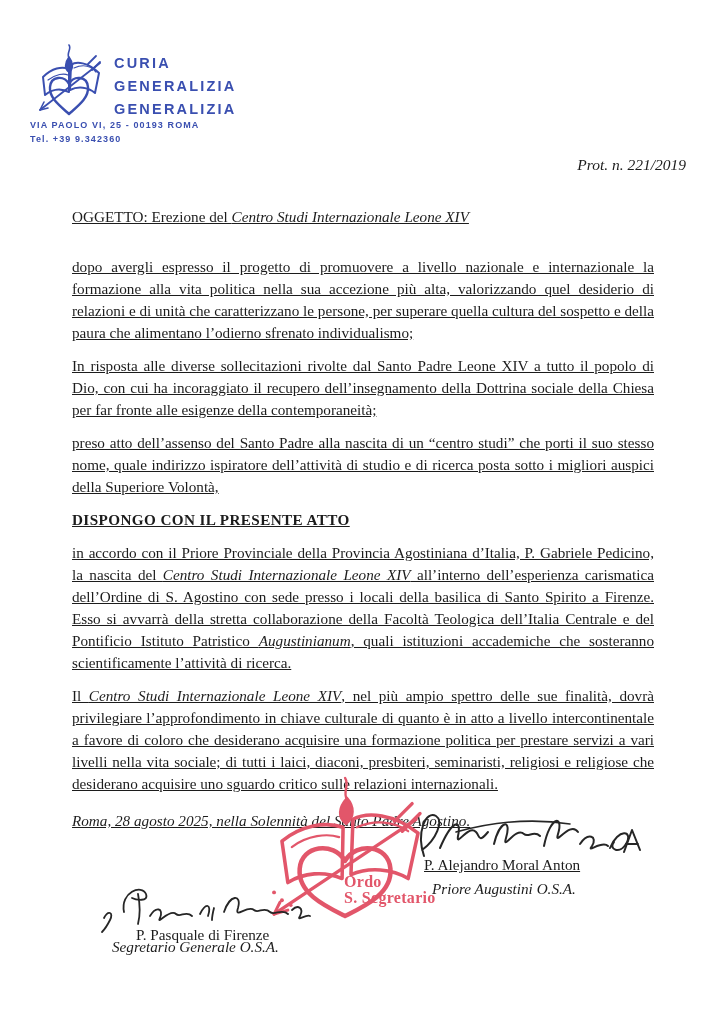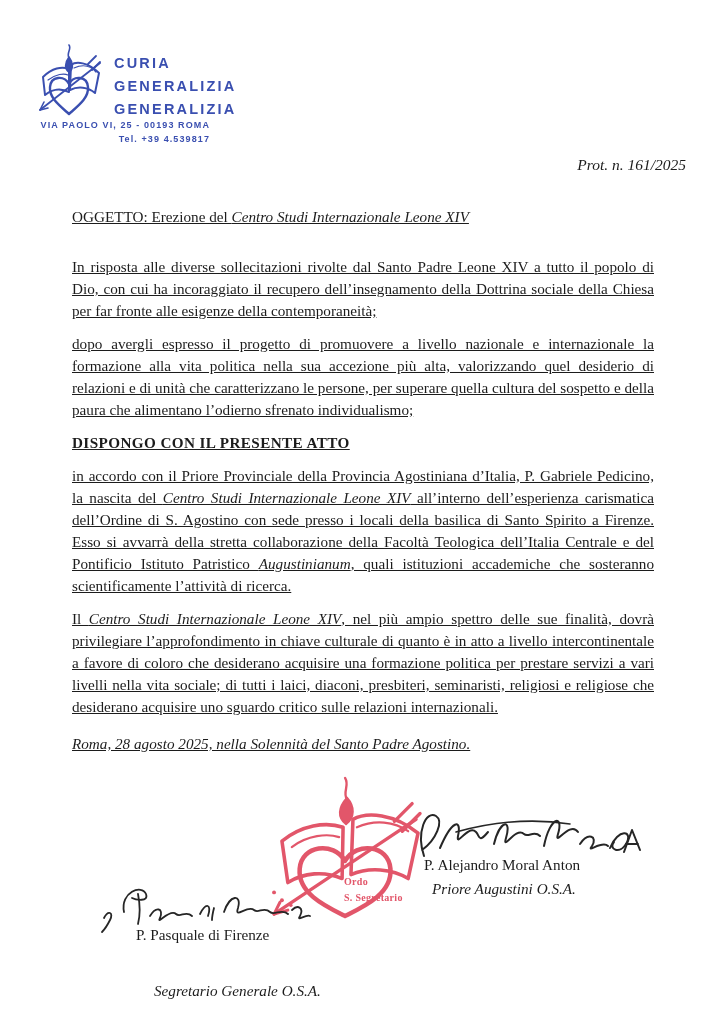"VIA PAOLO VI, 25 -" .address-block { text-align: right -> left }
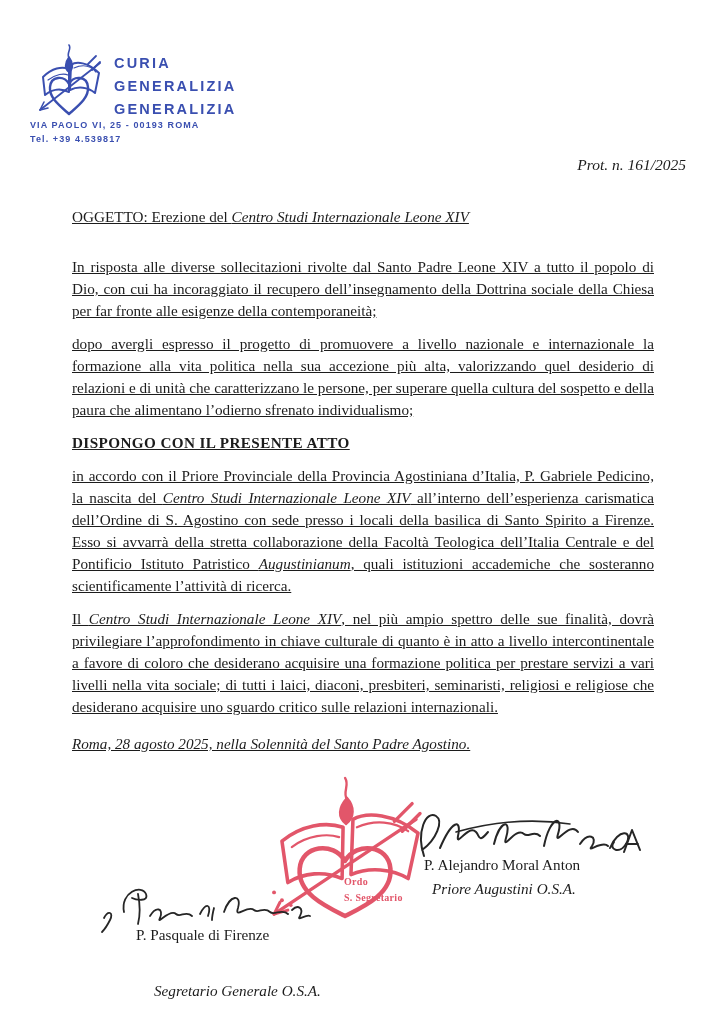"Tel. +39 4.539817" div { text: 4.539817 -> 9.342360 }
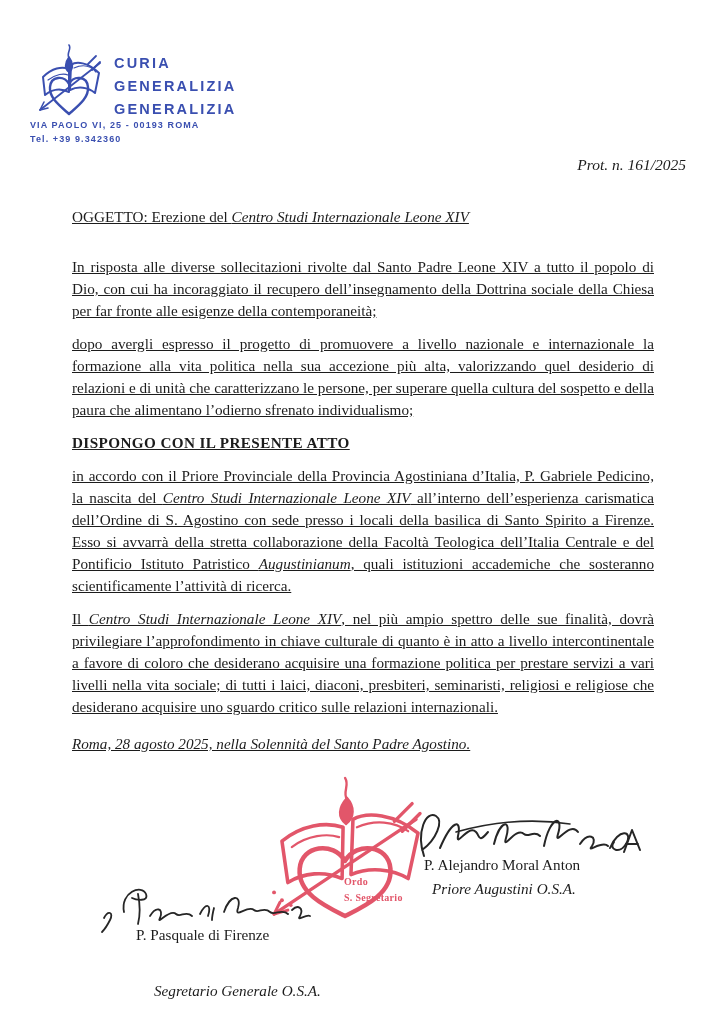"Prot. n. 161/2025" div.prot { text: 161/2025 -> 221/2019 }
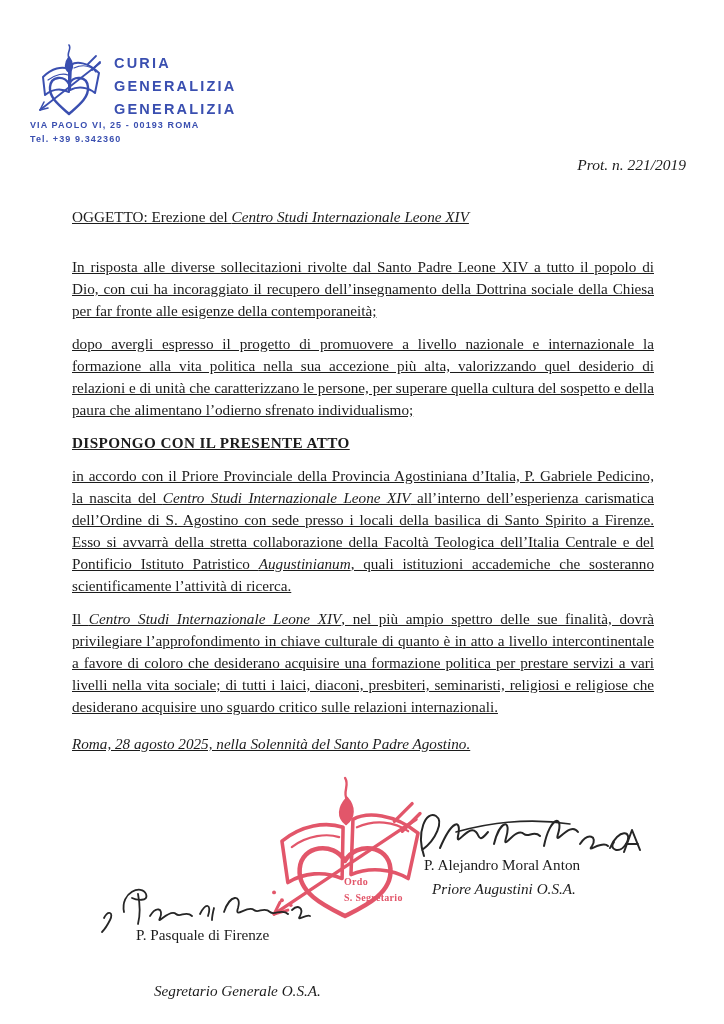"In risposta alle diverse sollecitazioni" p { order: before "dopo avergli espresso il progetto" -> after "dopo avergli espresso il progetto" }
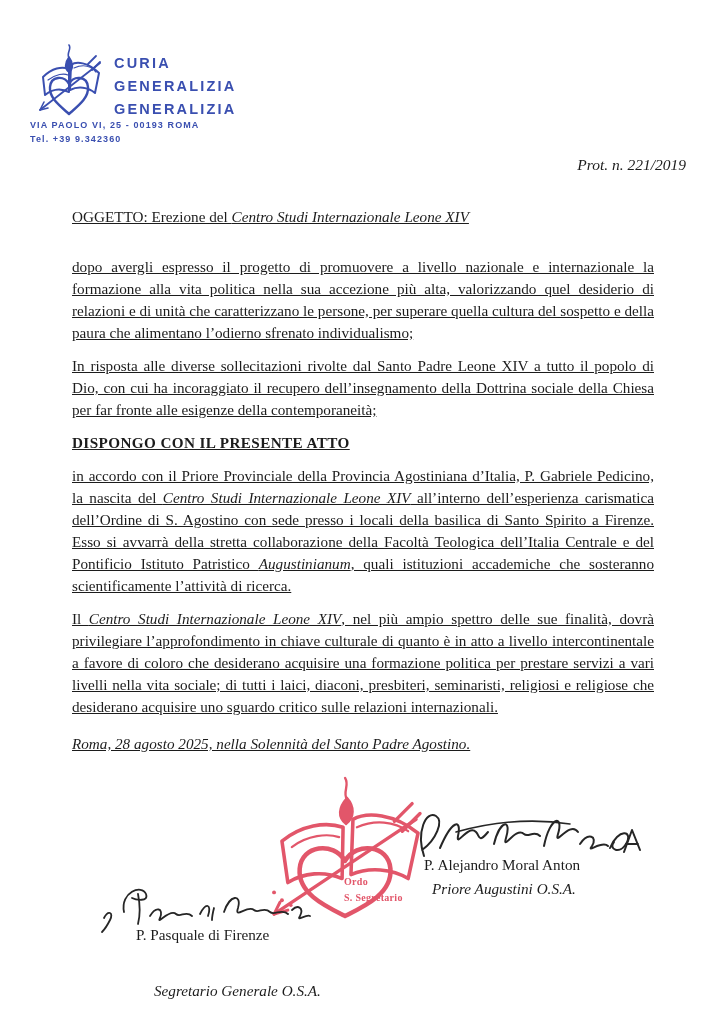"preso atto dell’assenso del Santo" p { html: none -> <p><span>preso atto dell’assenso del Santo Padre alla nascita di un “centro studi” che porti il suo stesso nome, quale indirizzo ispiratore dell’attività di studio e di ricerca posta sotto i migliori auspici della Superiore Volontà,</span></p> }
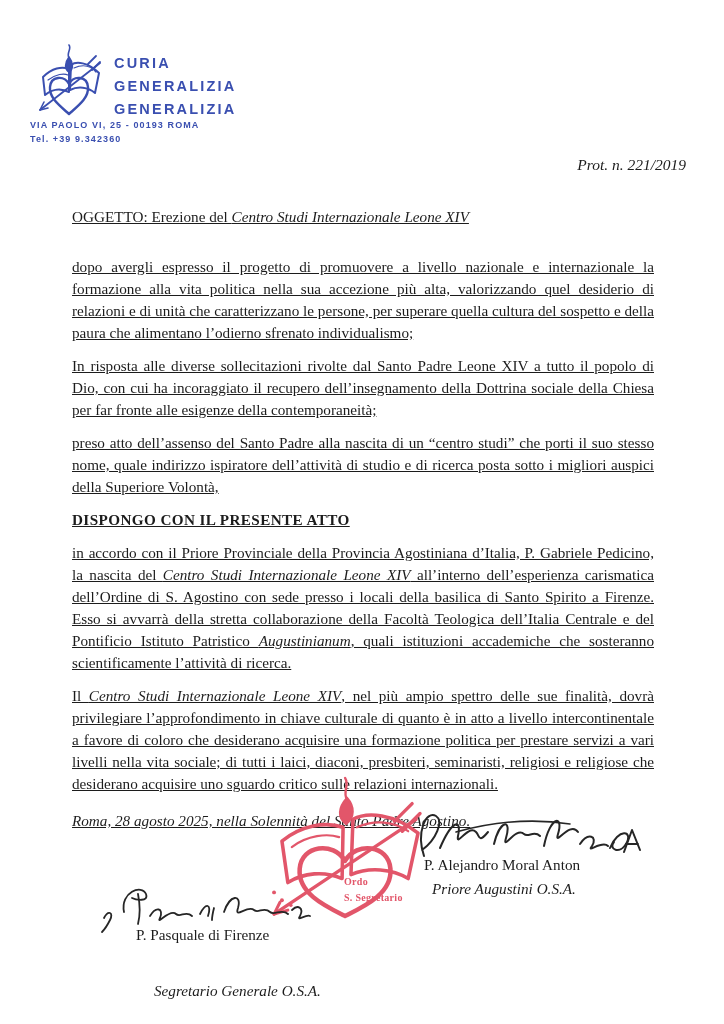"P. Alejandro Moral Anton" .name-right { text-decoration: none -> underline }
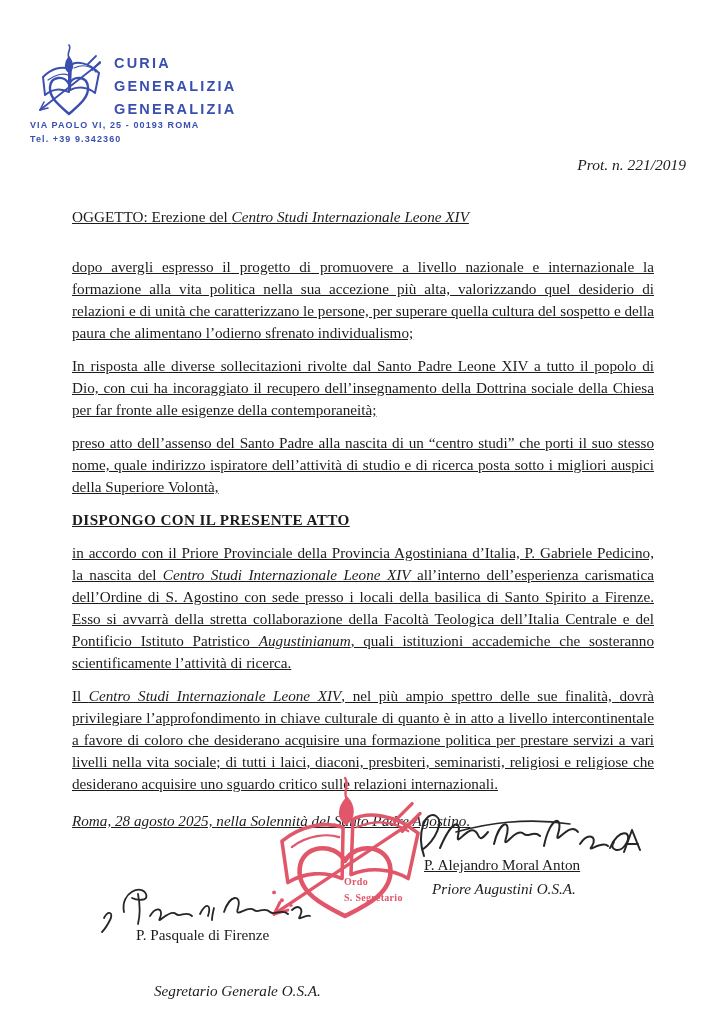"Ordo" .stamp-text { font-size: 10px -> 16px }
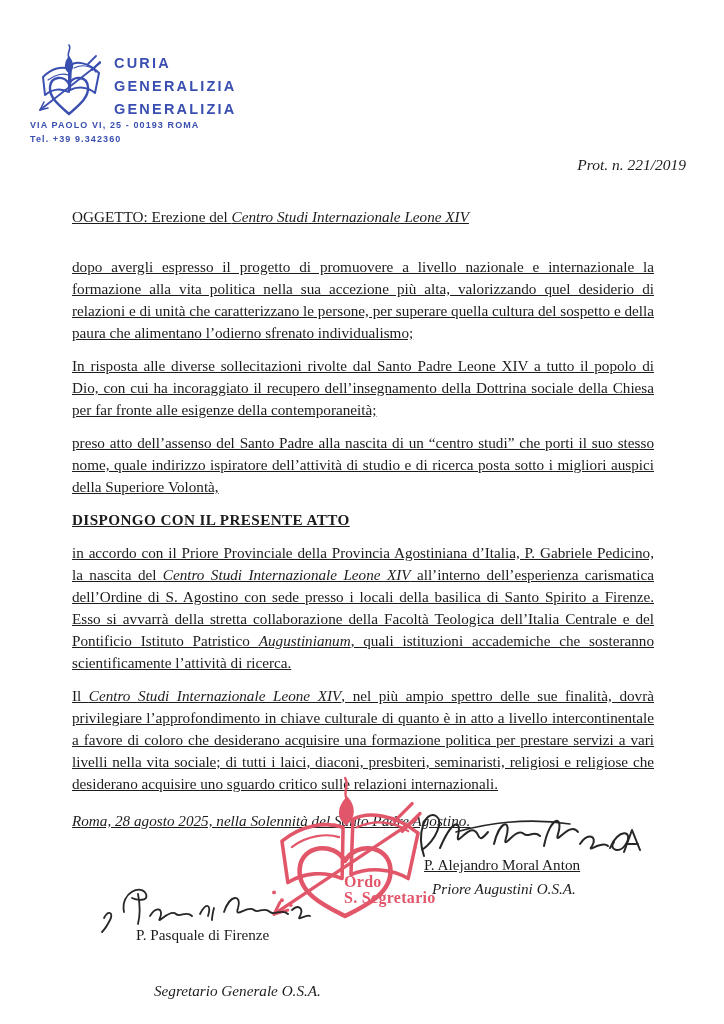"Segretario Generale O.S.A." .title-left { margin-left: 42px -> none; top: 982px -> 938px }
